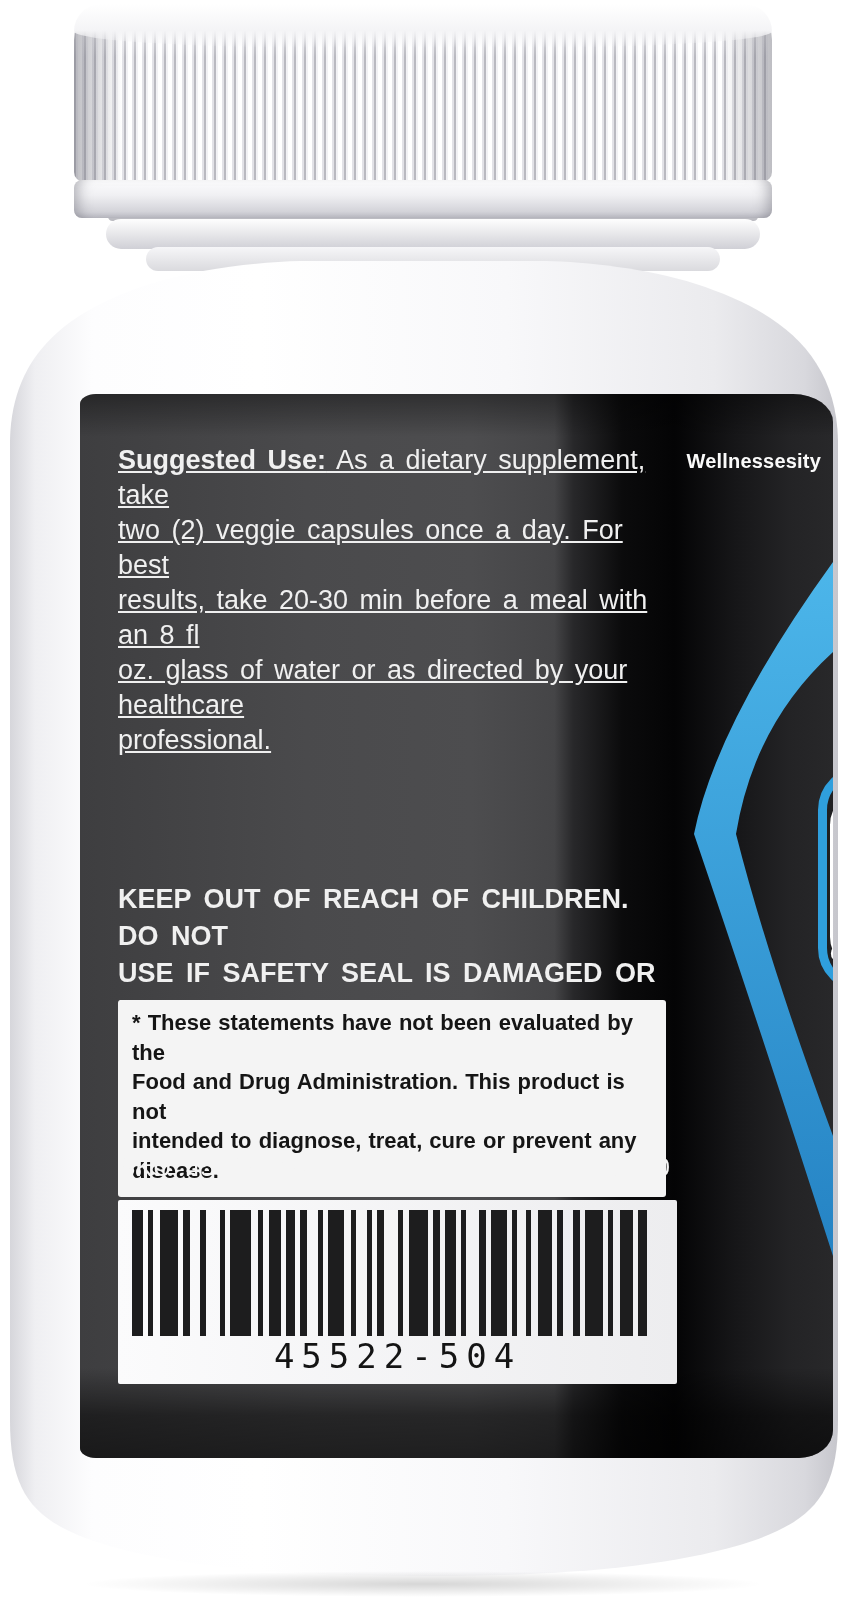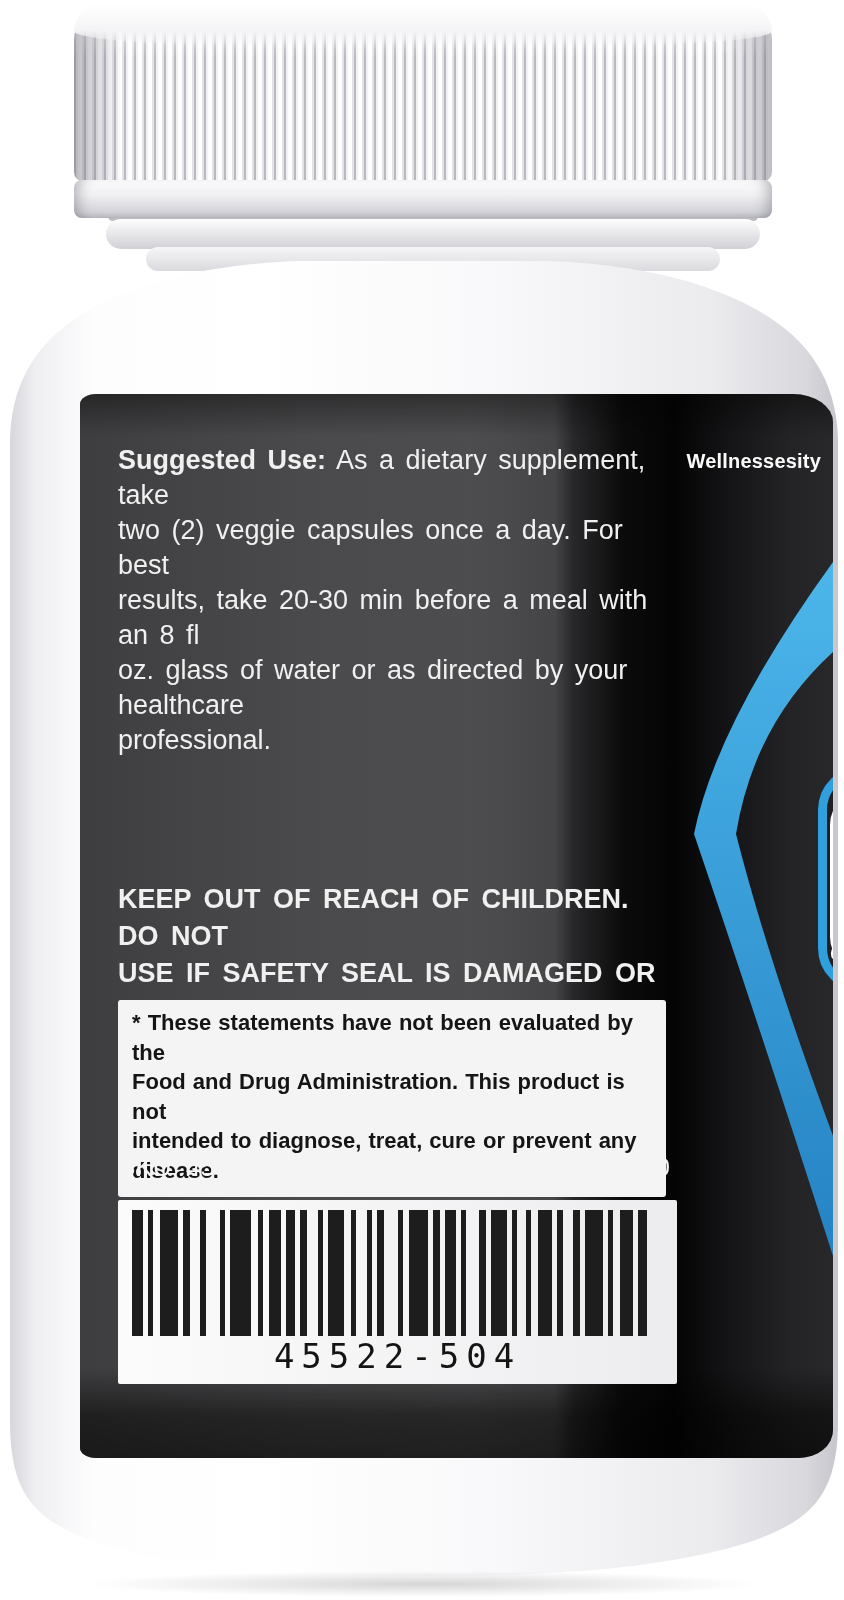"Suggested Use: As a dietary" .suggested { text-decoration: none -> underline }
